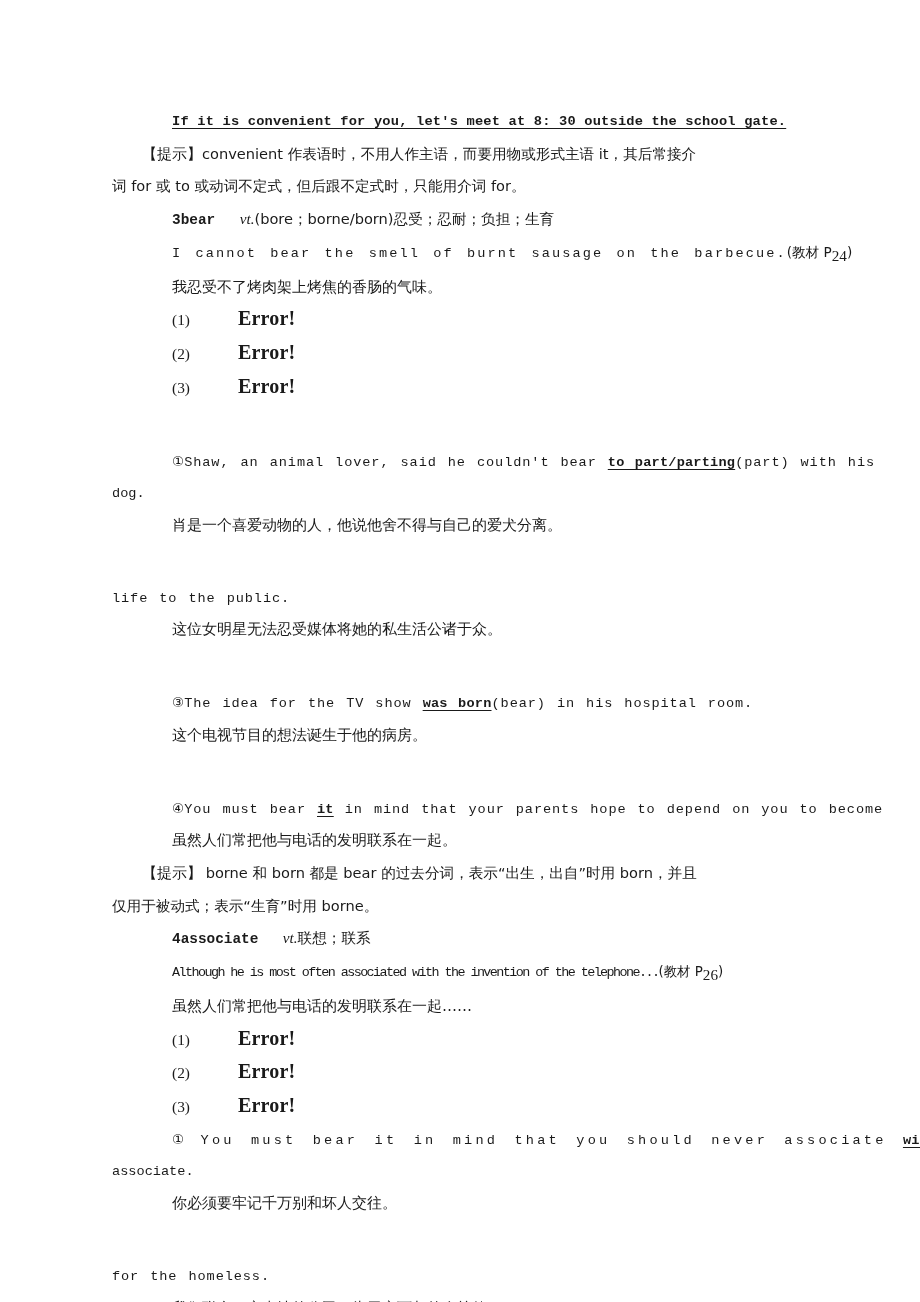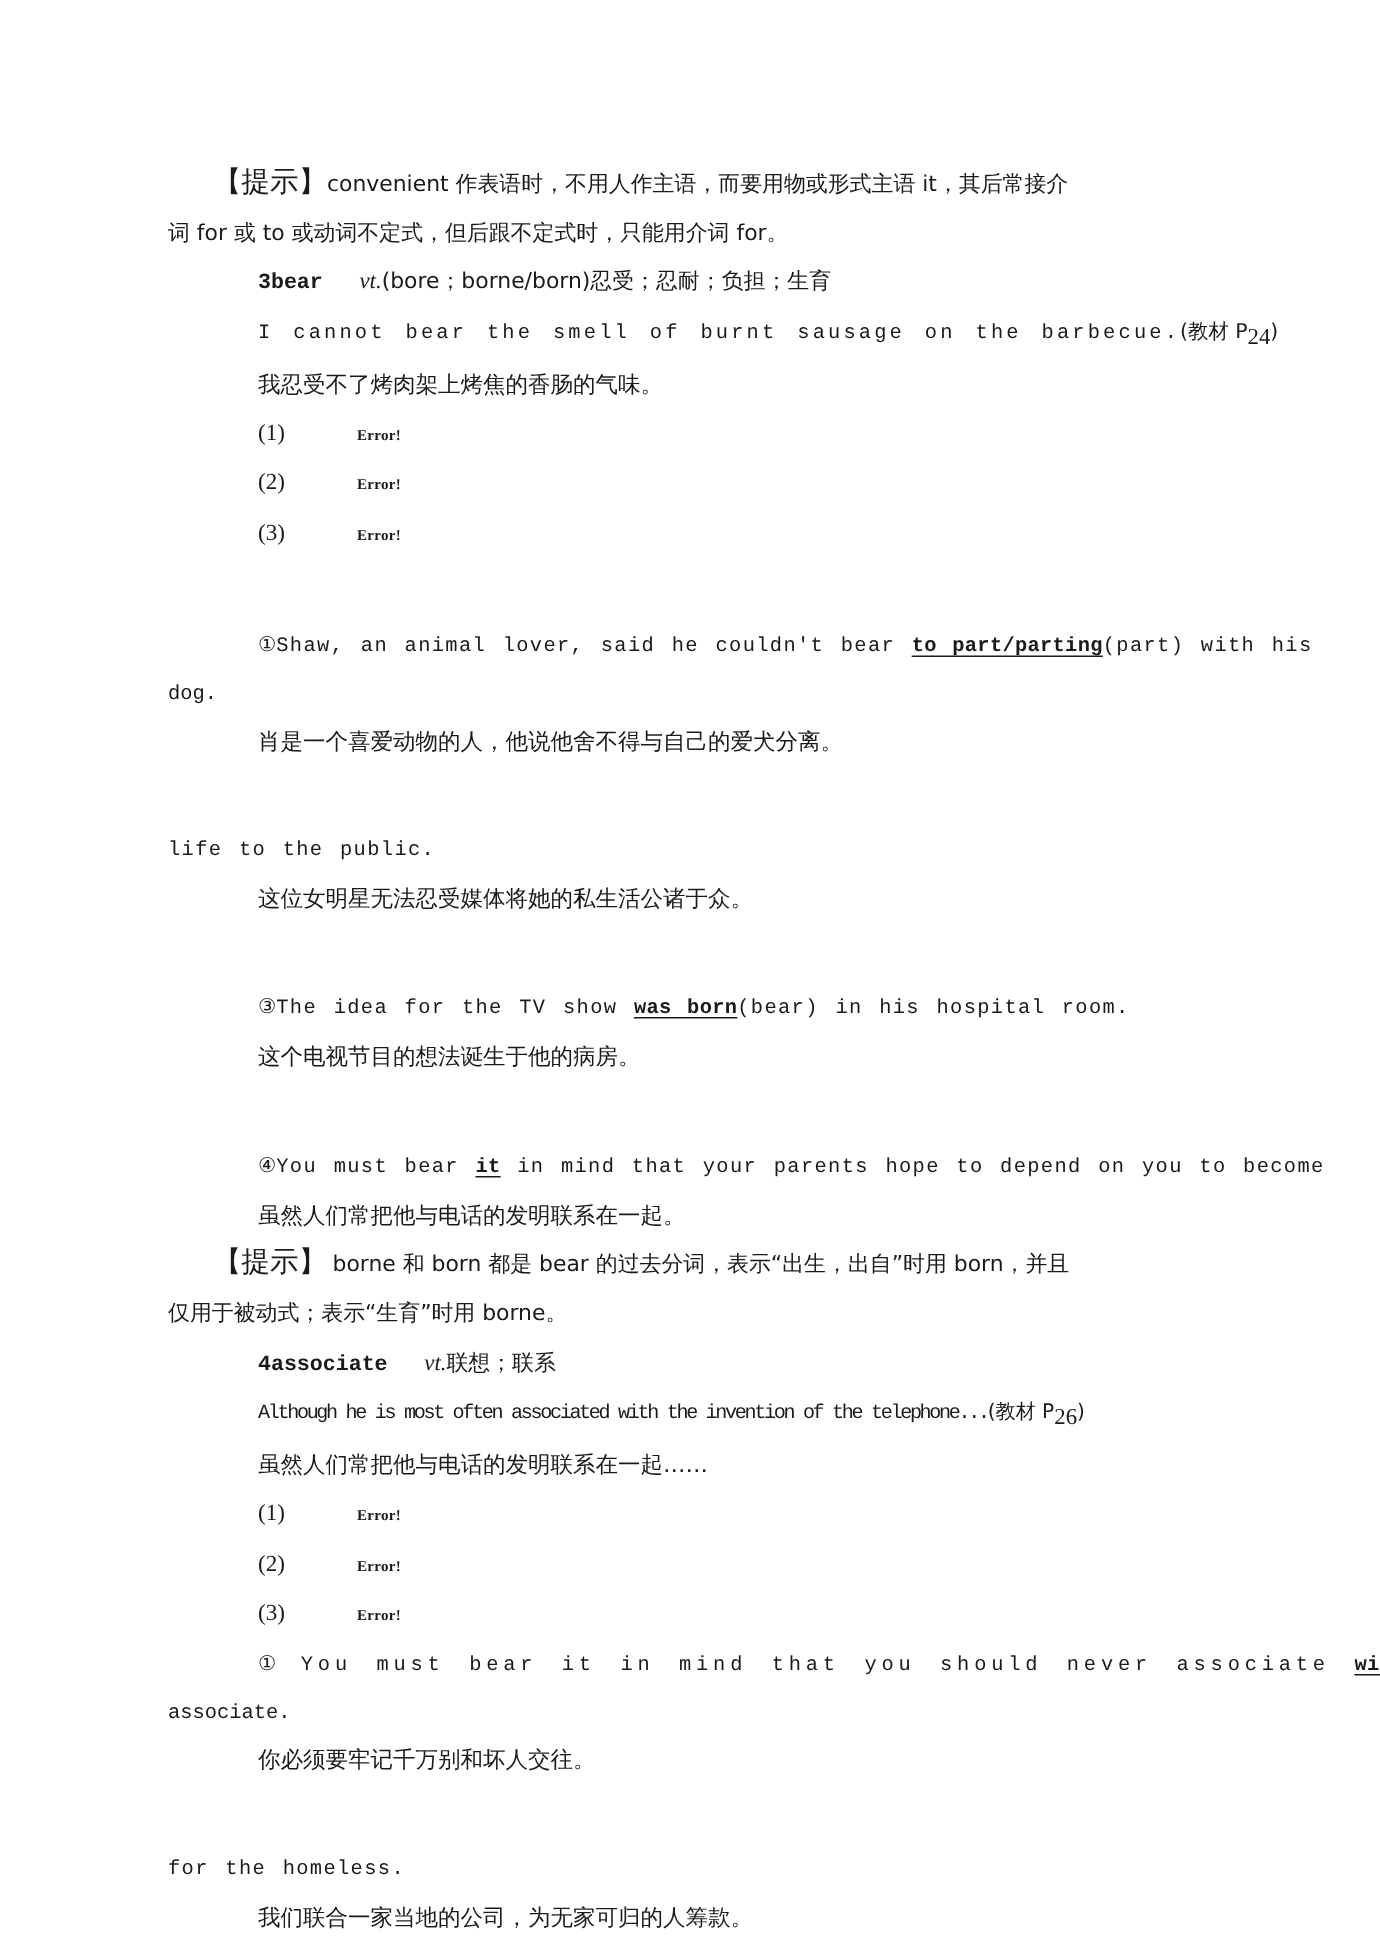"If it is convenient for" div.line { html: none -> <div>If it is convenient for you, let's meet at 8: 30 outside the school gate.</div> }
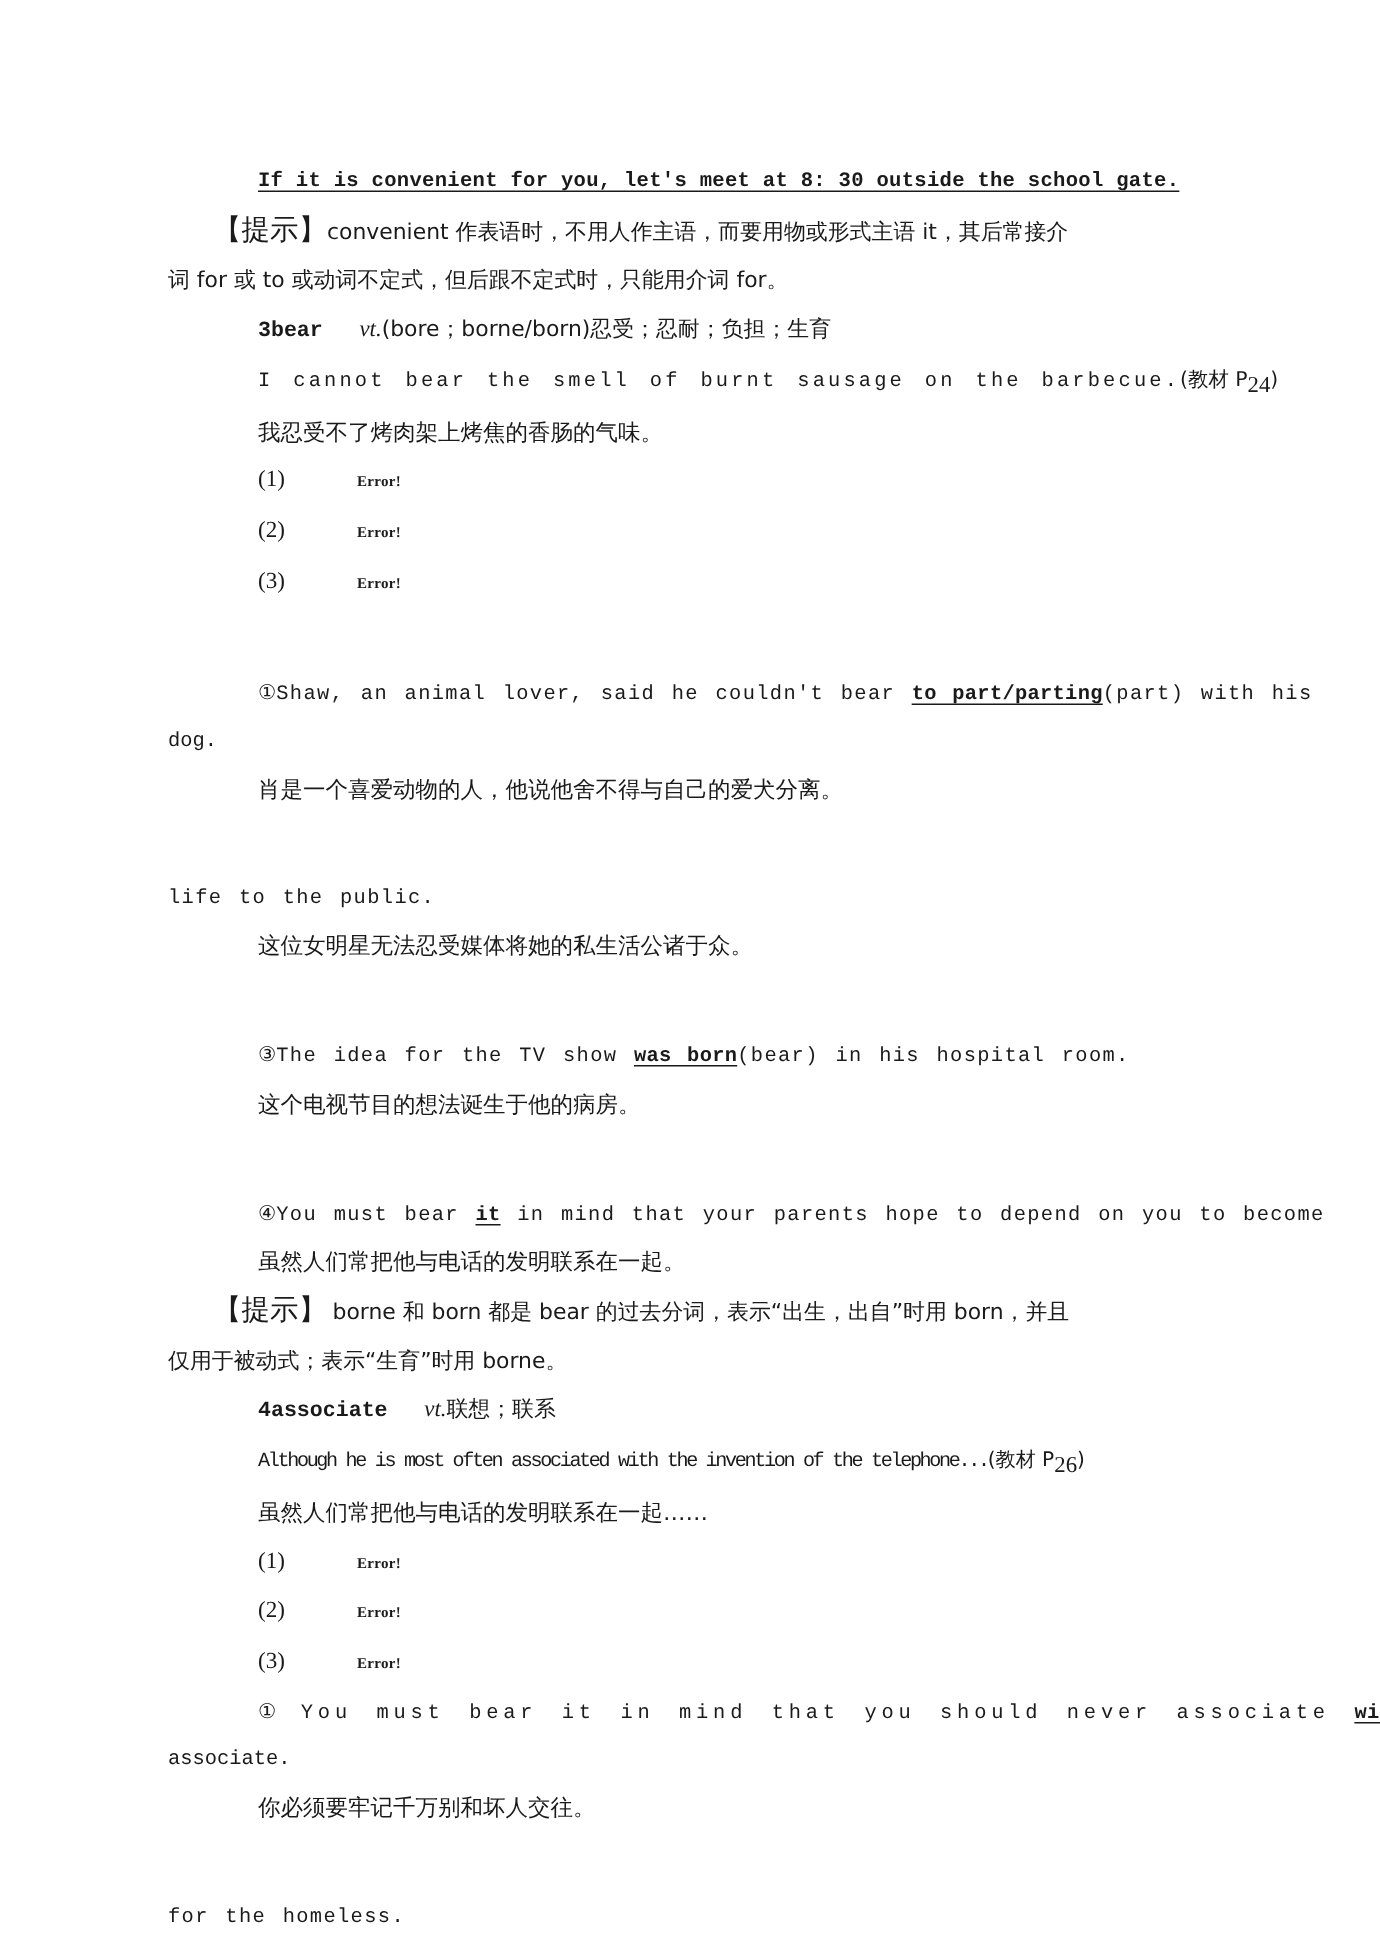"【提示】" .cjk { font-size: 19px -> 15px }
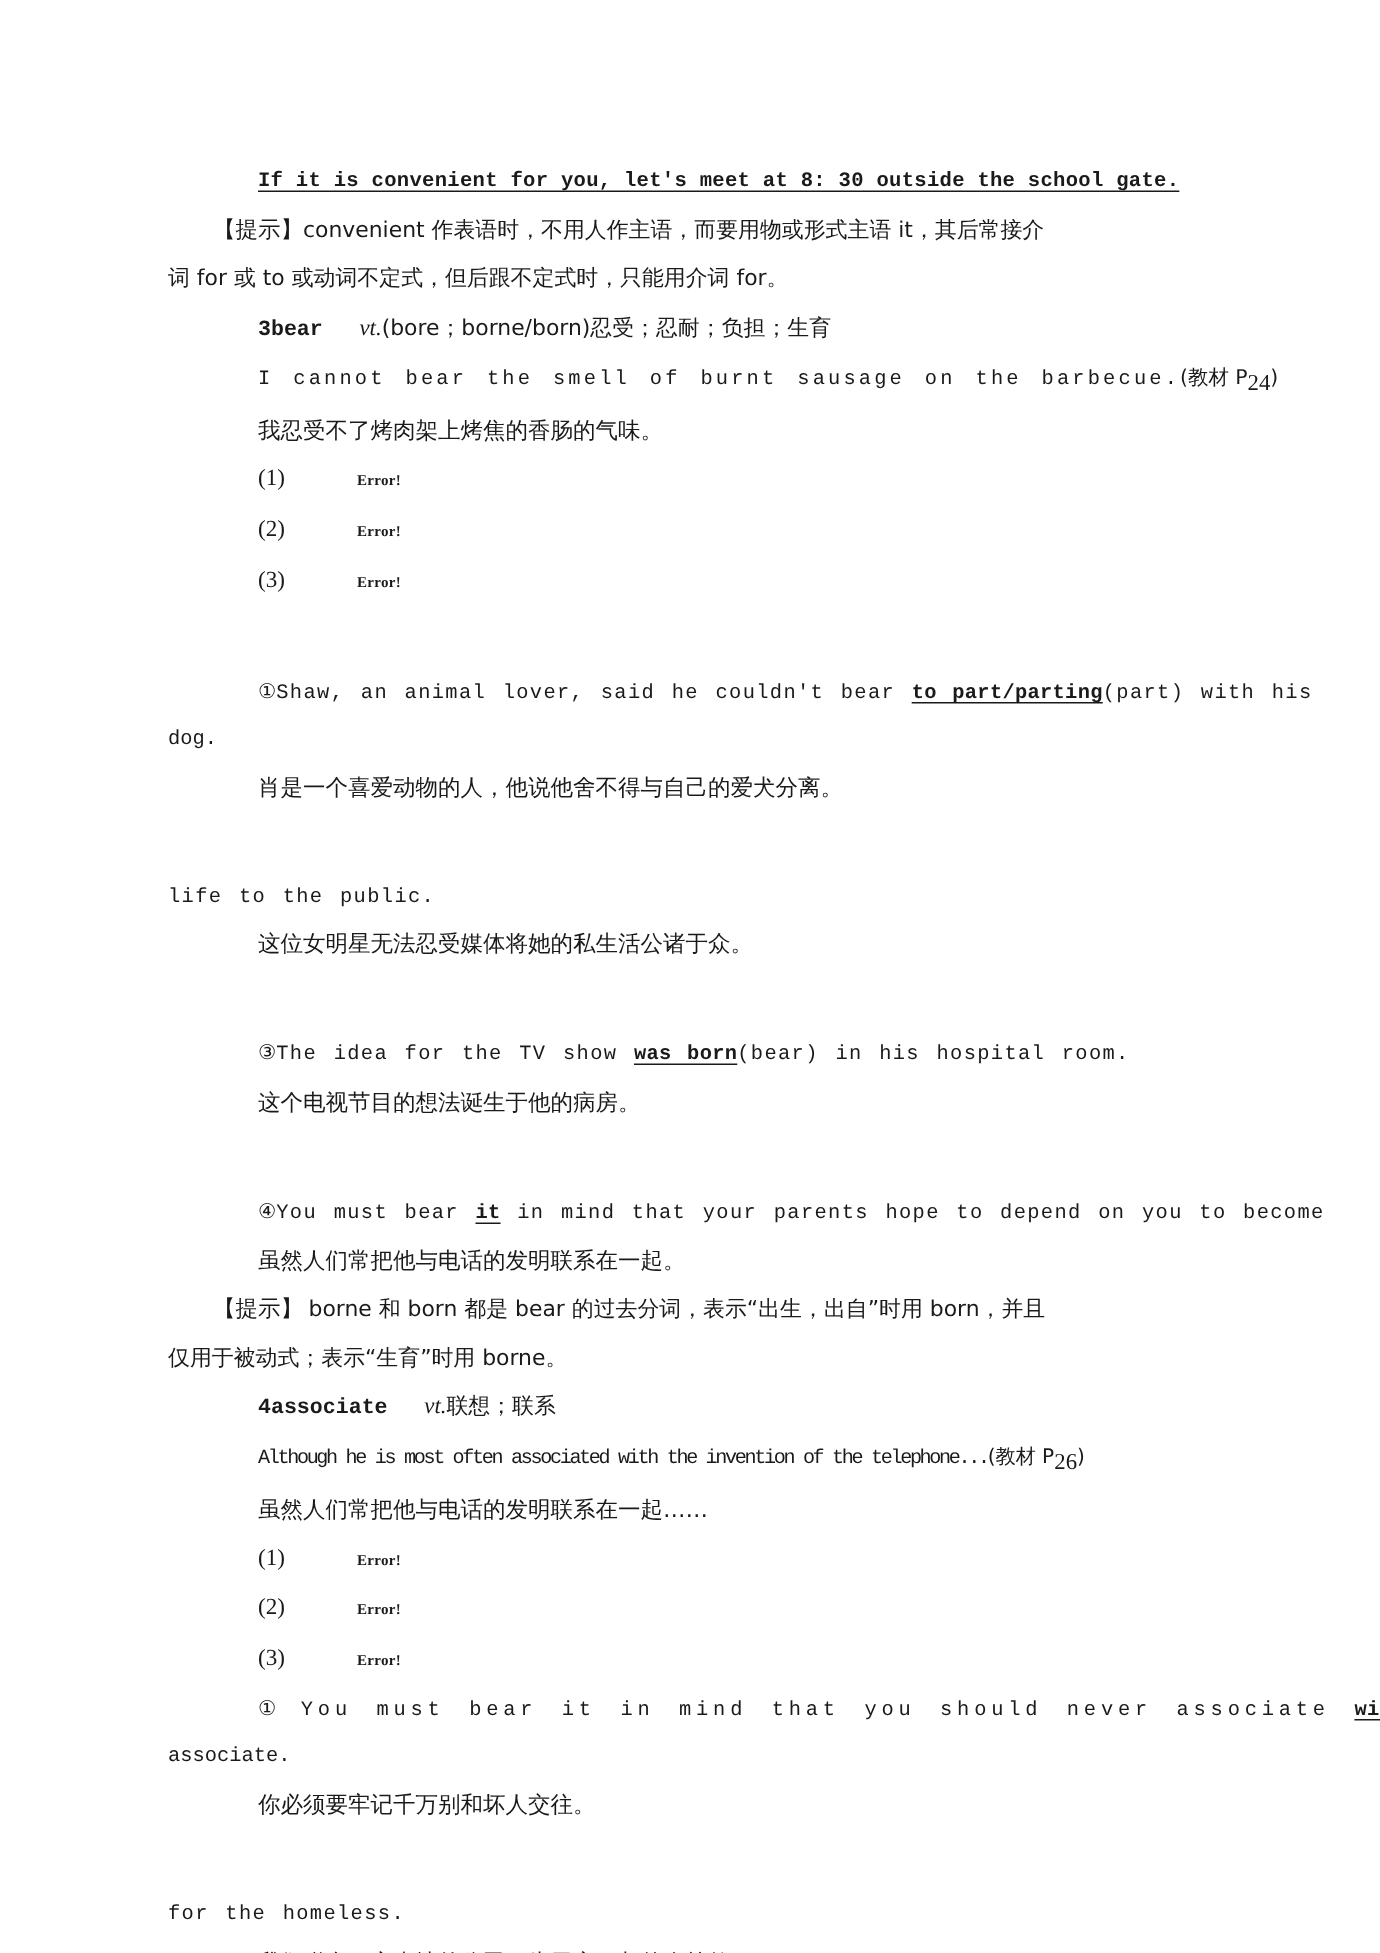"Error!" .errword { font-size: 10px -> 20px }
